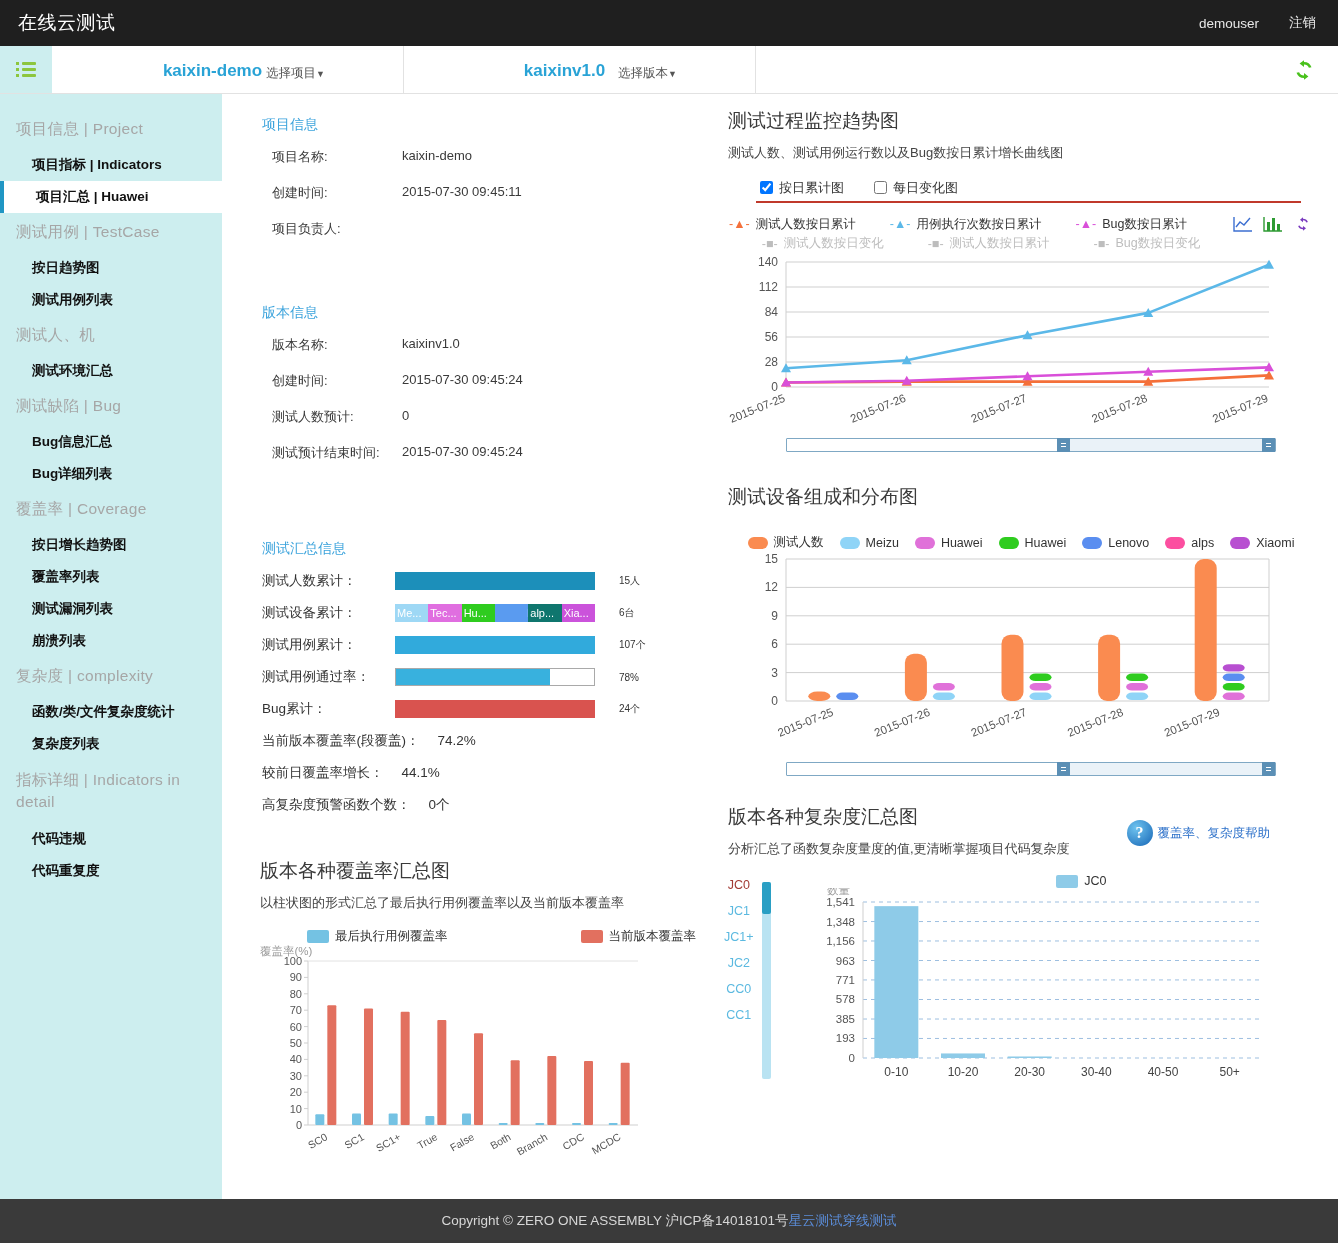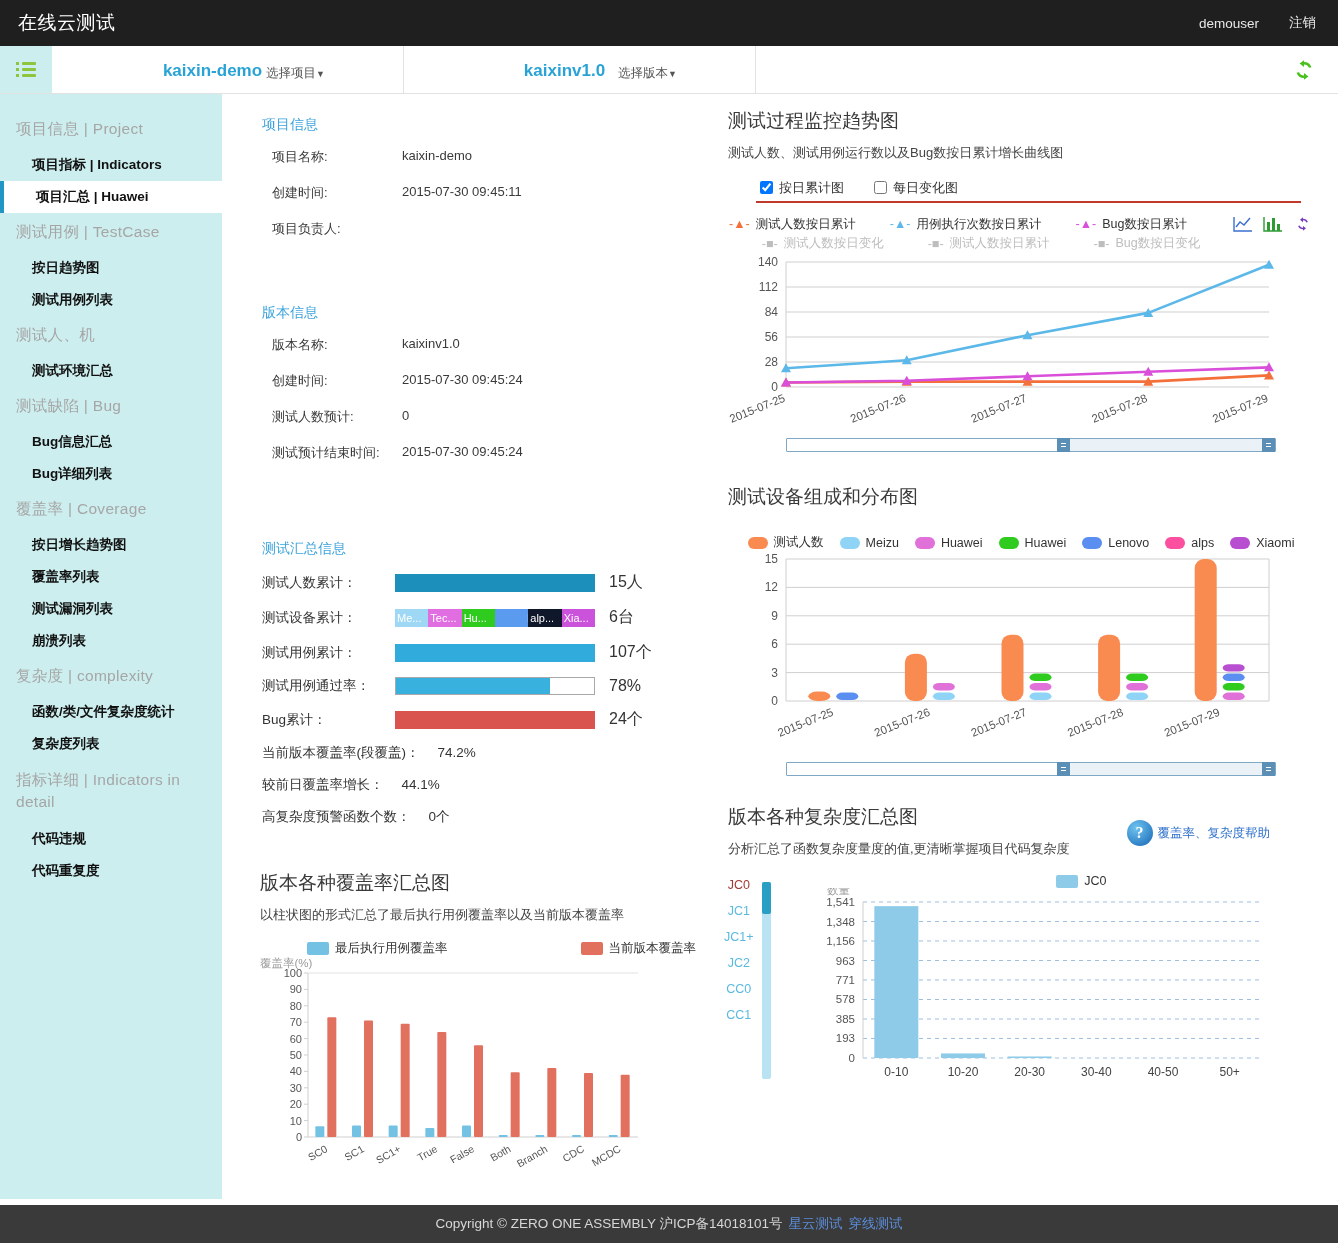"15人" .bar-row .val { font-size: 16px -> 10px; margin-left: 14px -> 24px }
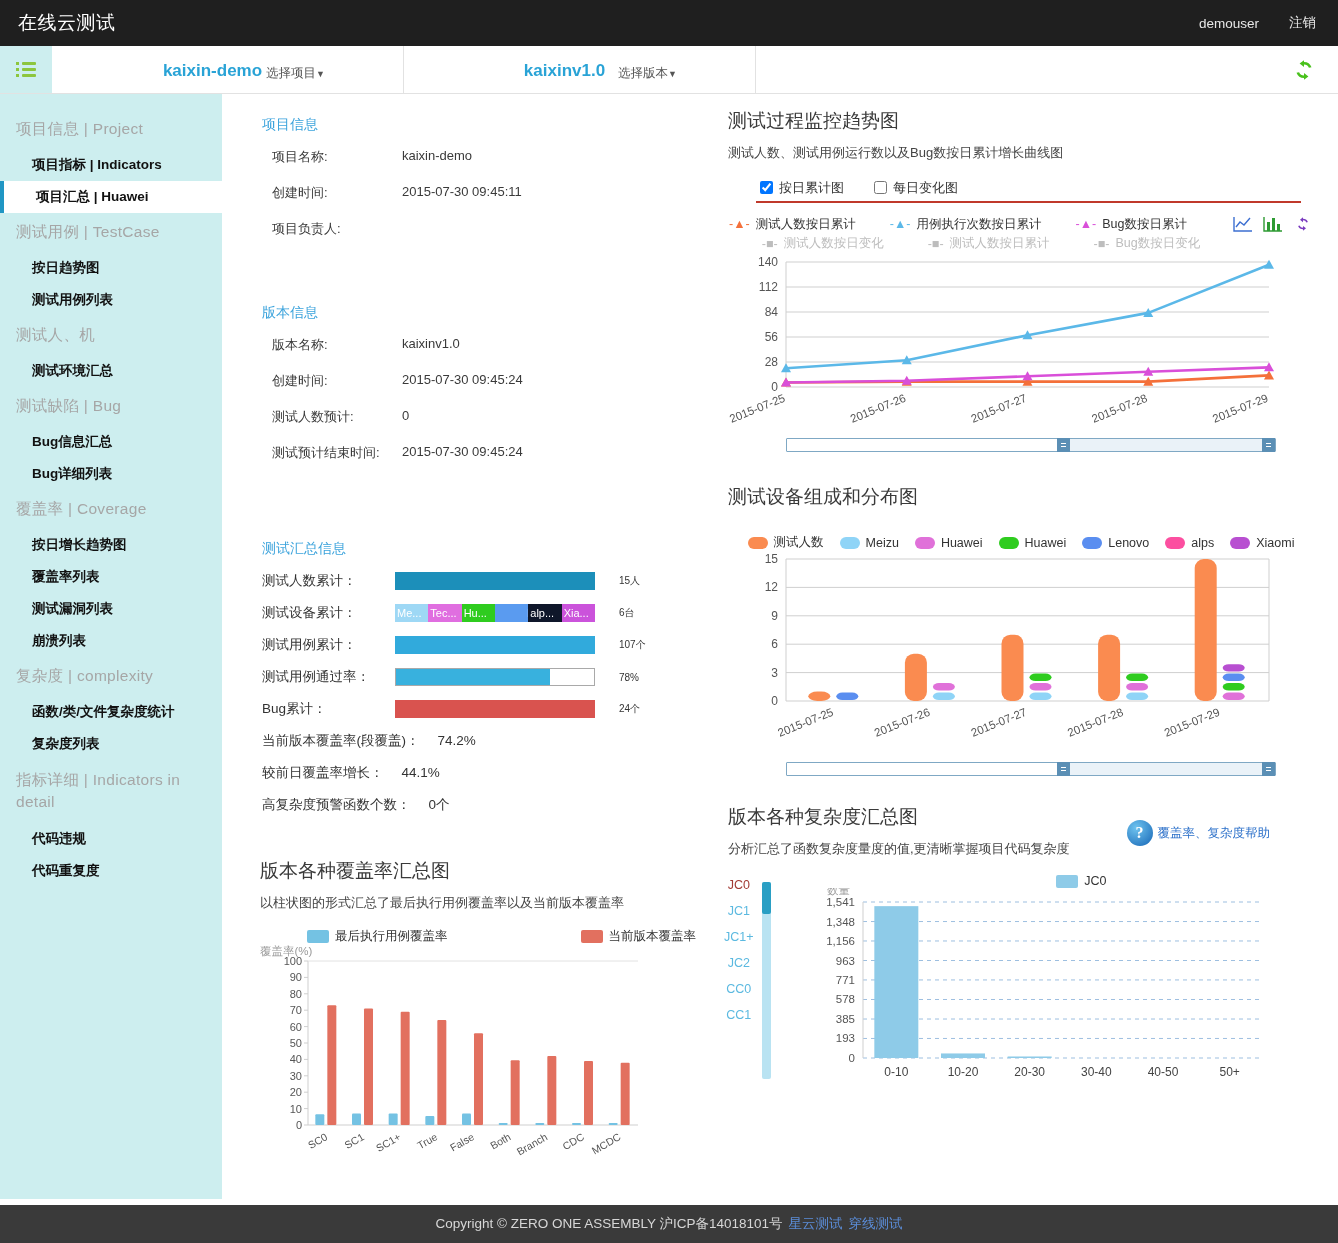"alp..." div.seg { background: #0f172a -> #0f766e }
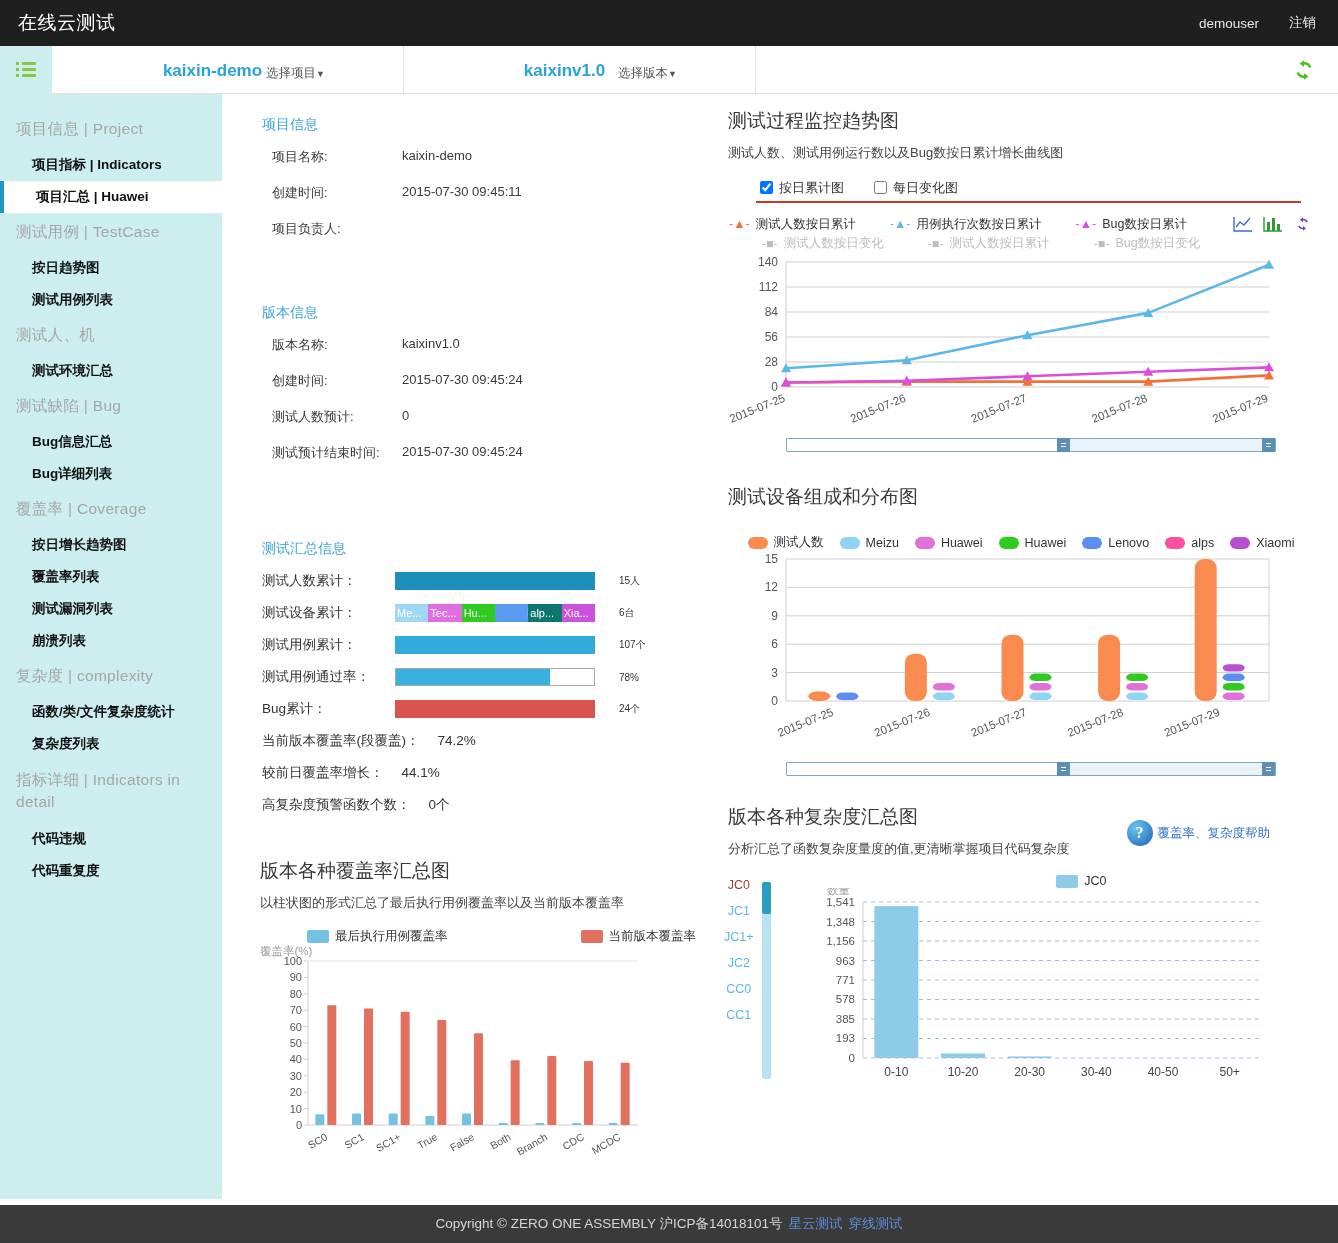"Copyright © ZERO ONE ASSEMBLY" .footer { gap: 6px -> none; height: 38px -> 44px }
